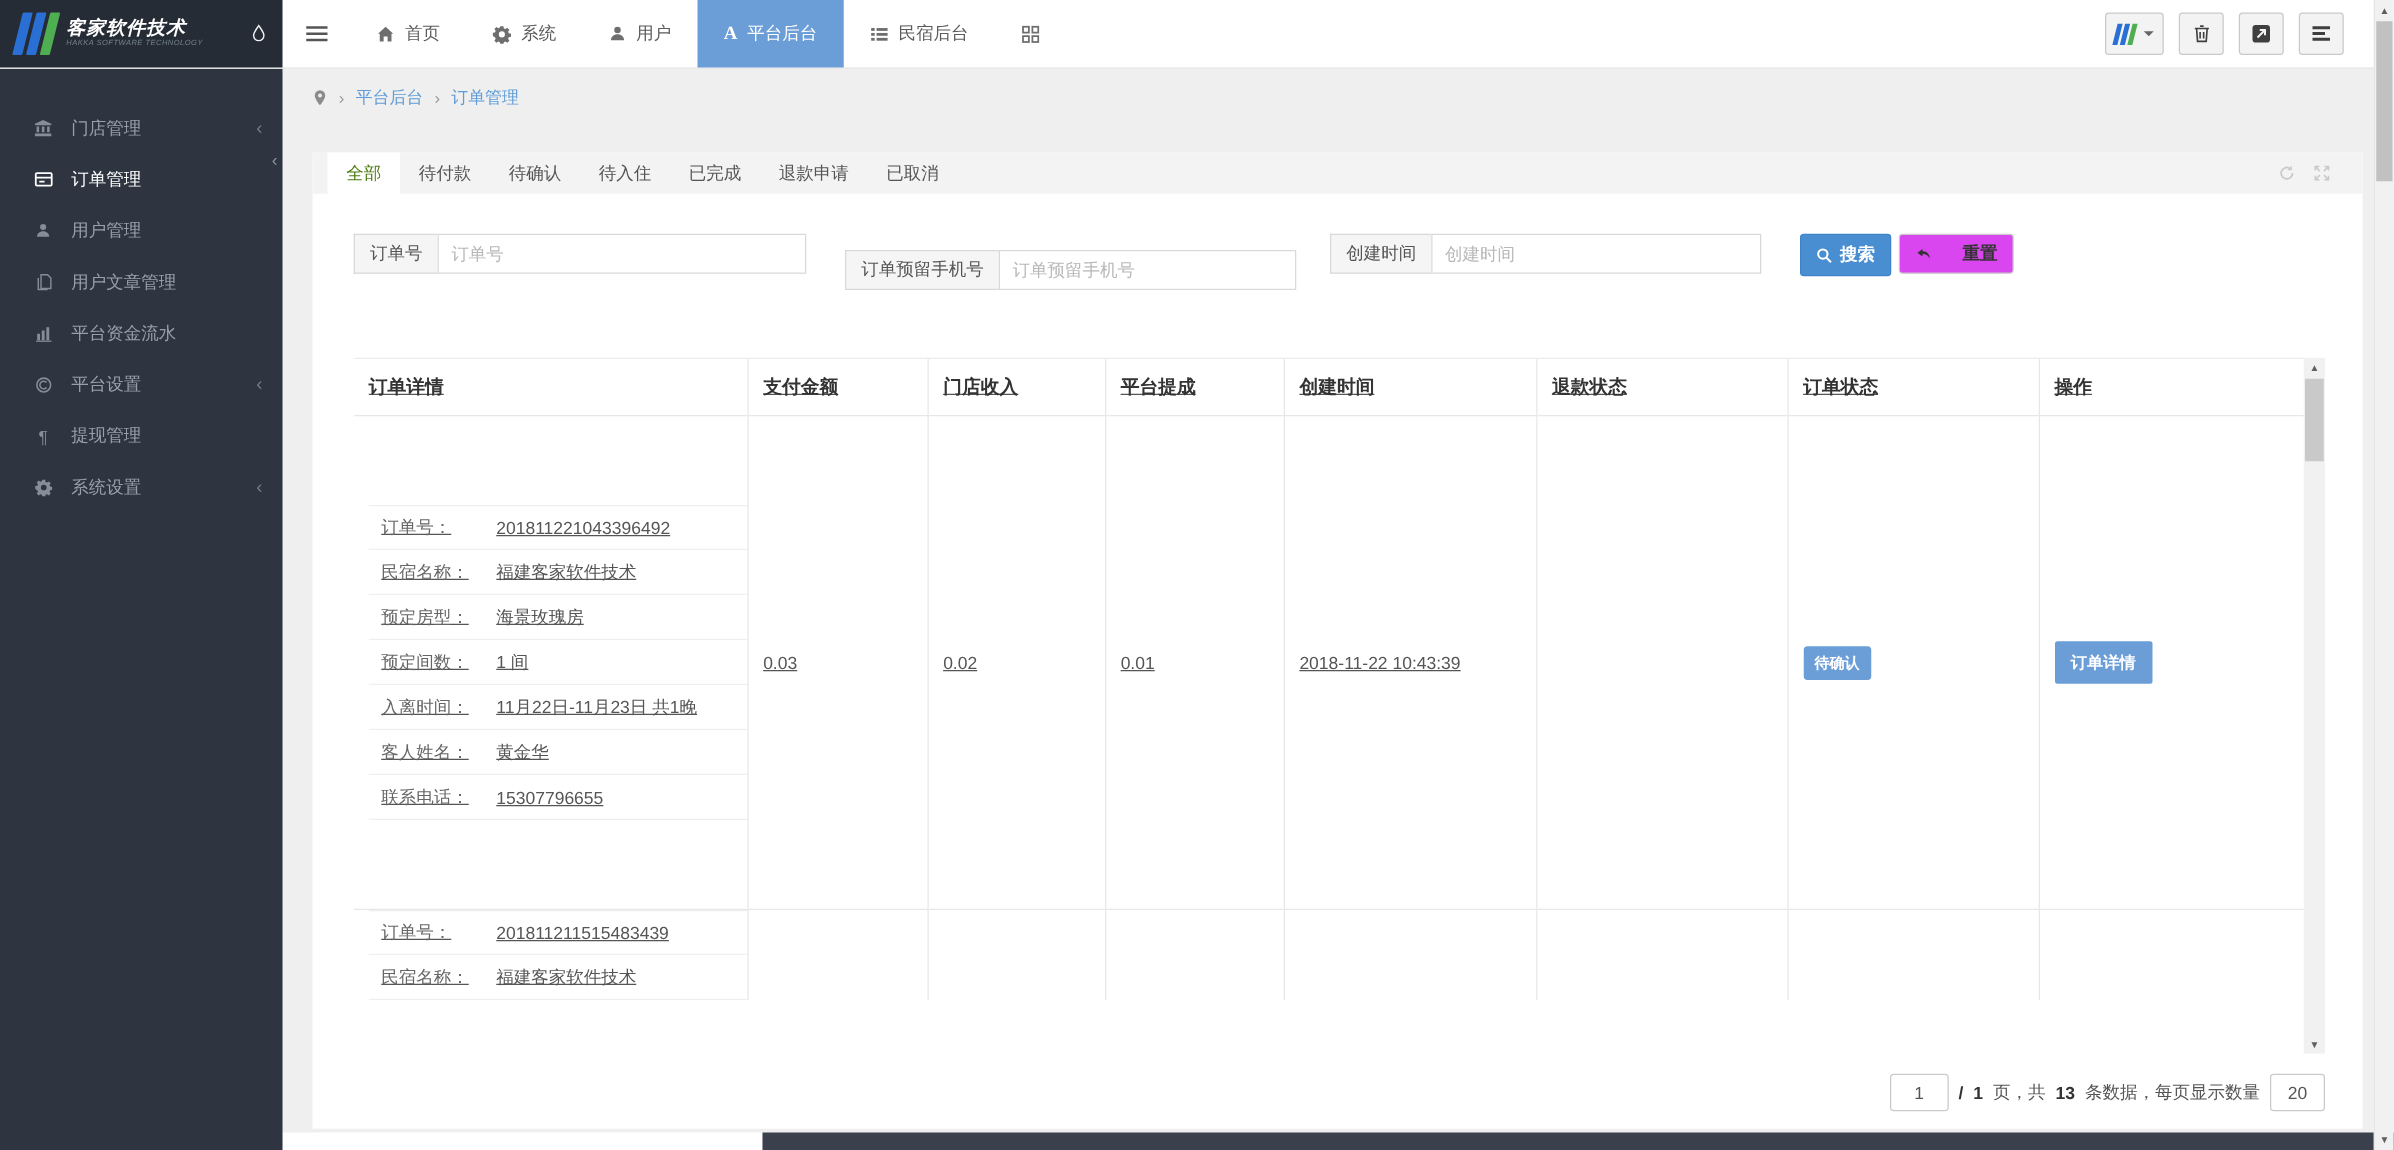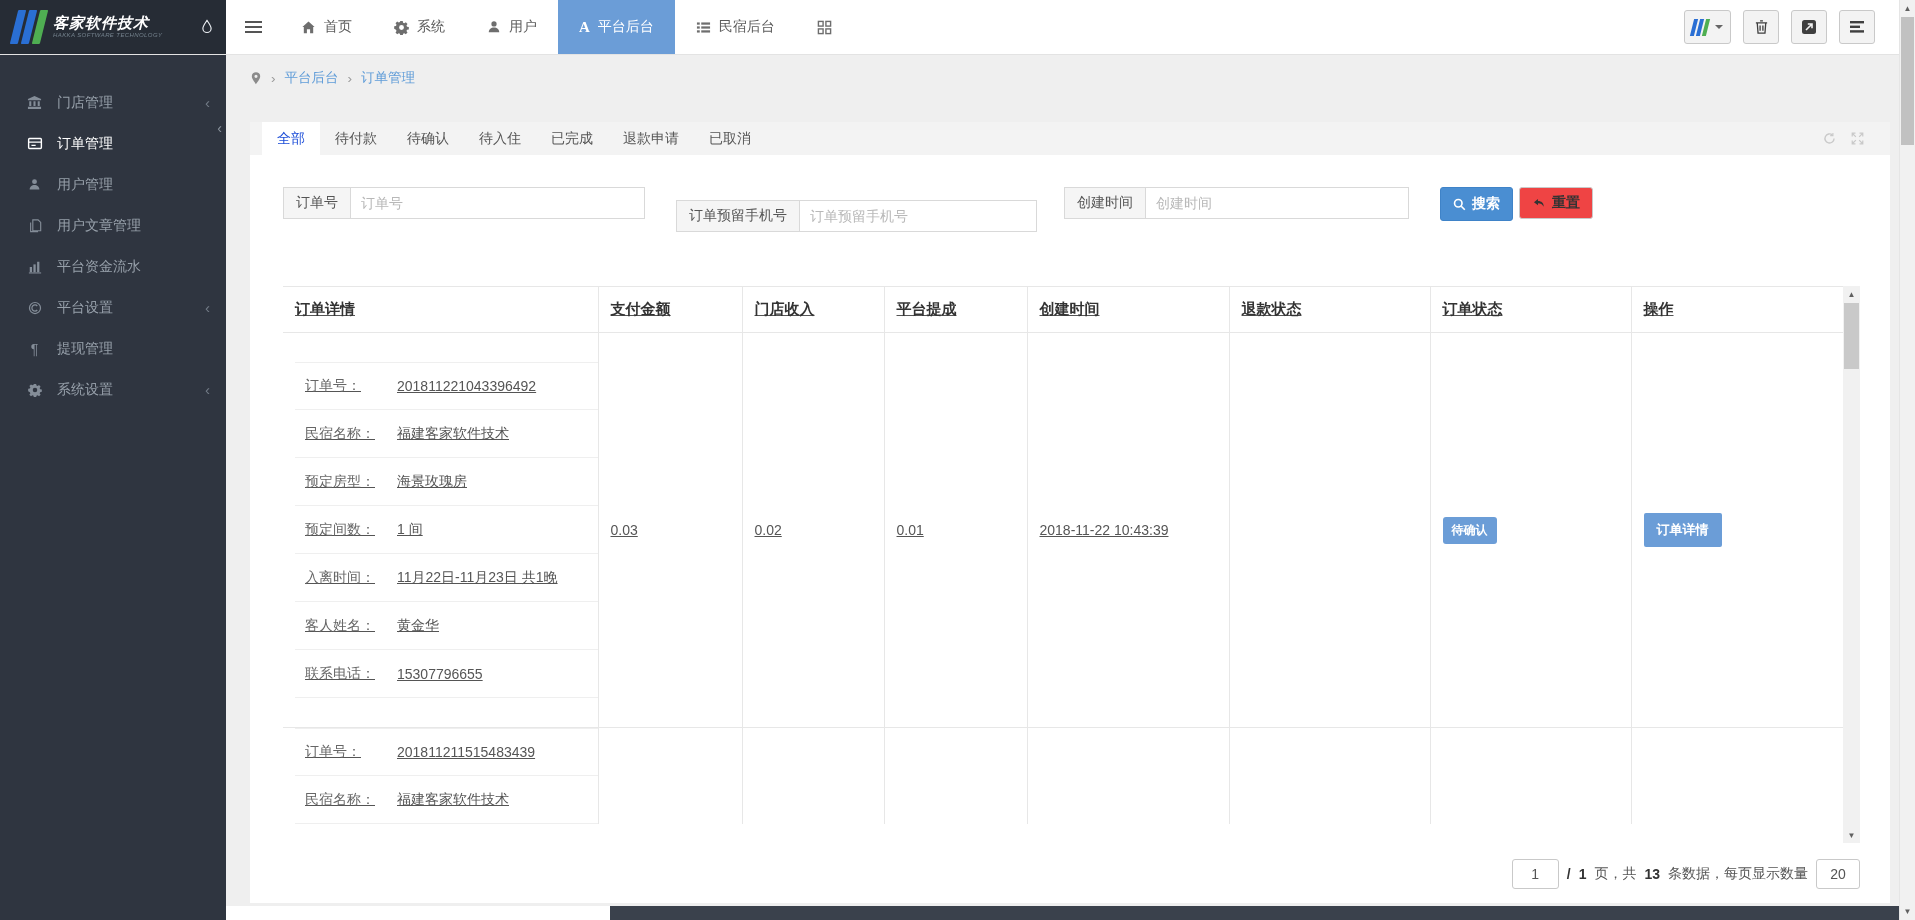"全部" .tab.active { color: #1d4ed8 -> #4d7c0f }
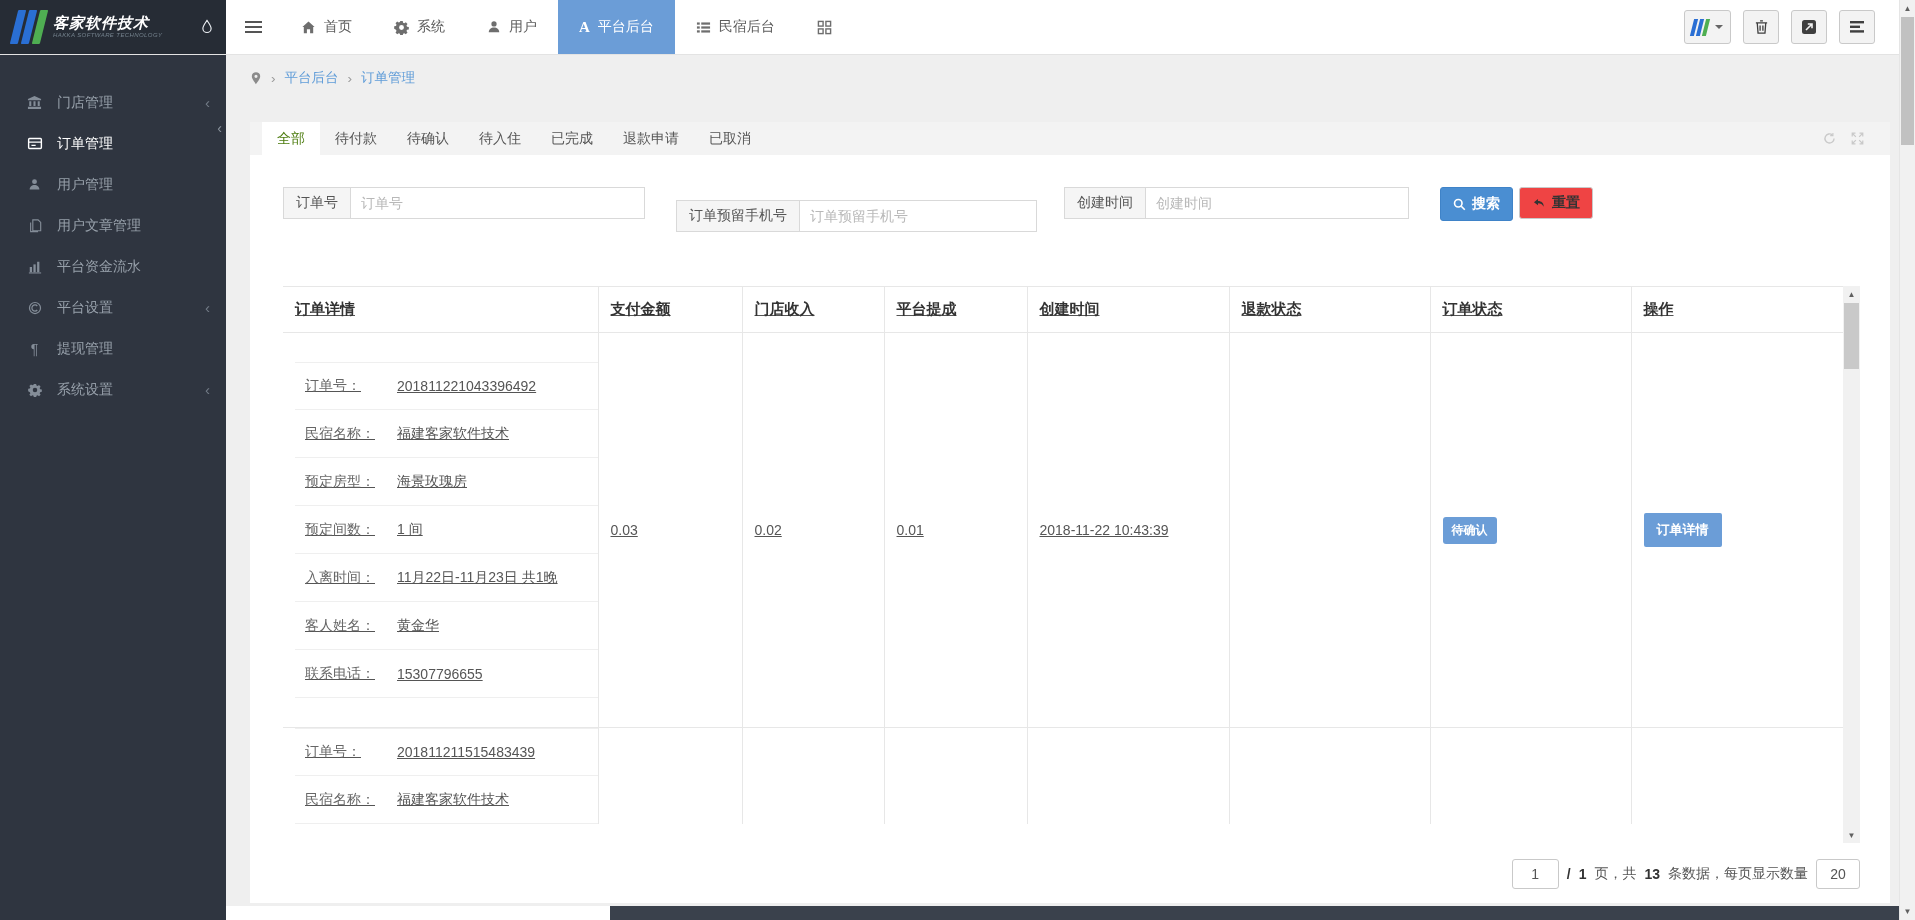"重置" .btn-reset { background: #ef4444 -> #d946ef; gap: 6px -> 24px }
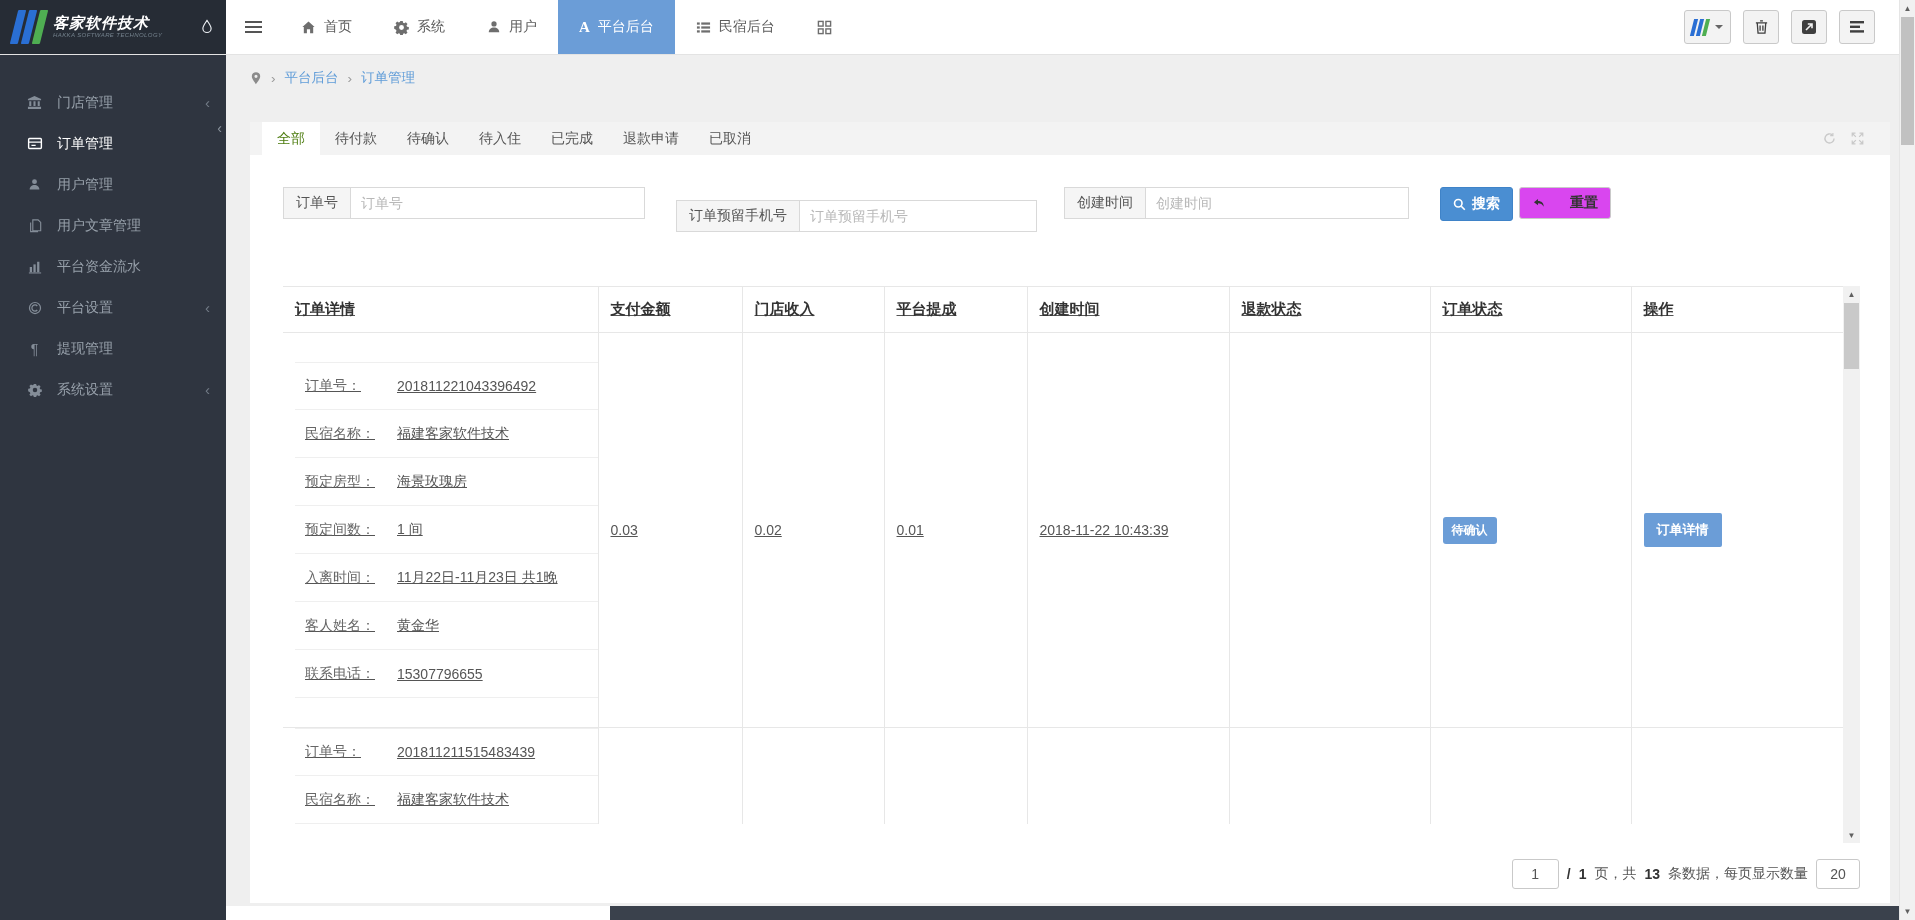"订单号：" .drow { height: 48px -> 36px }
